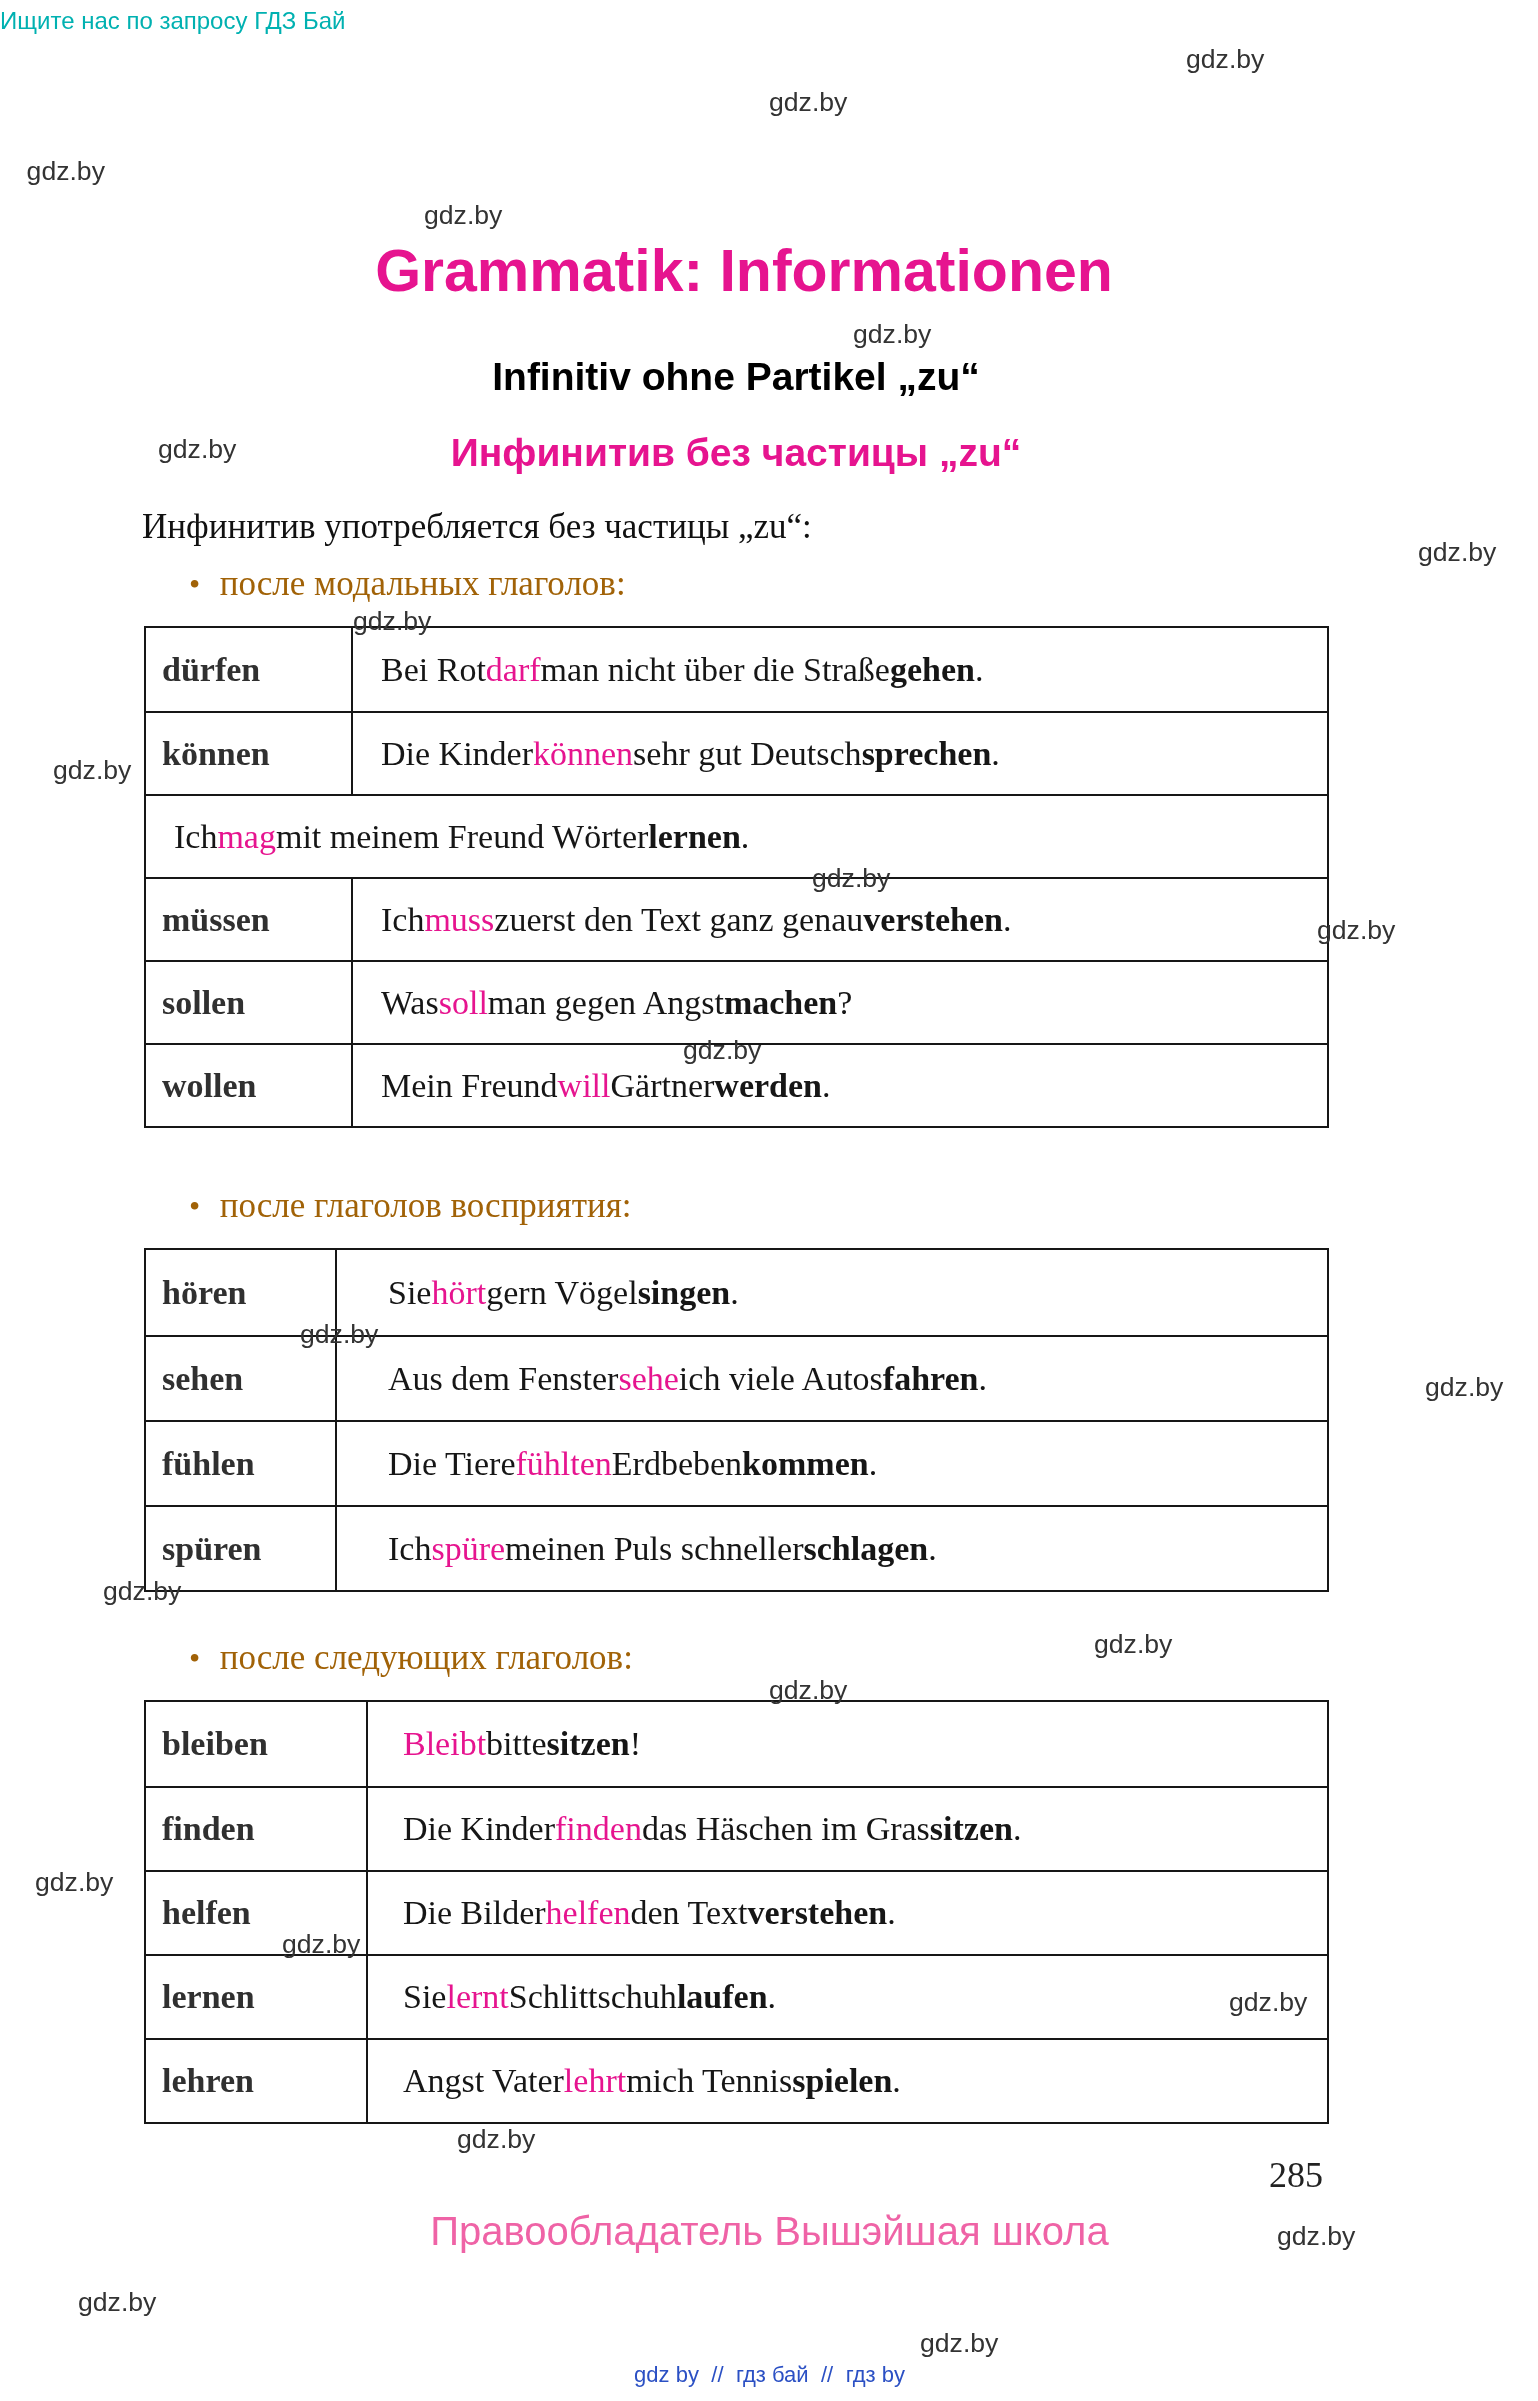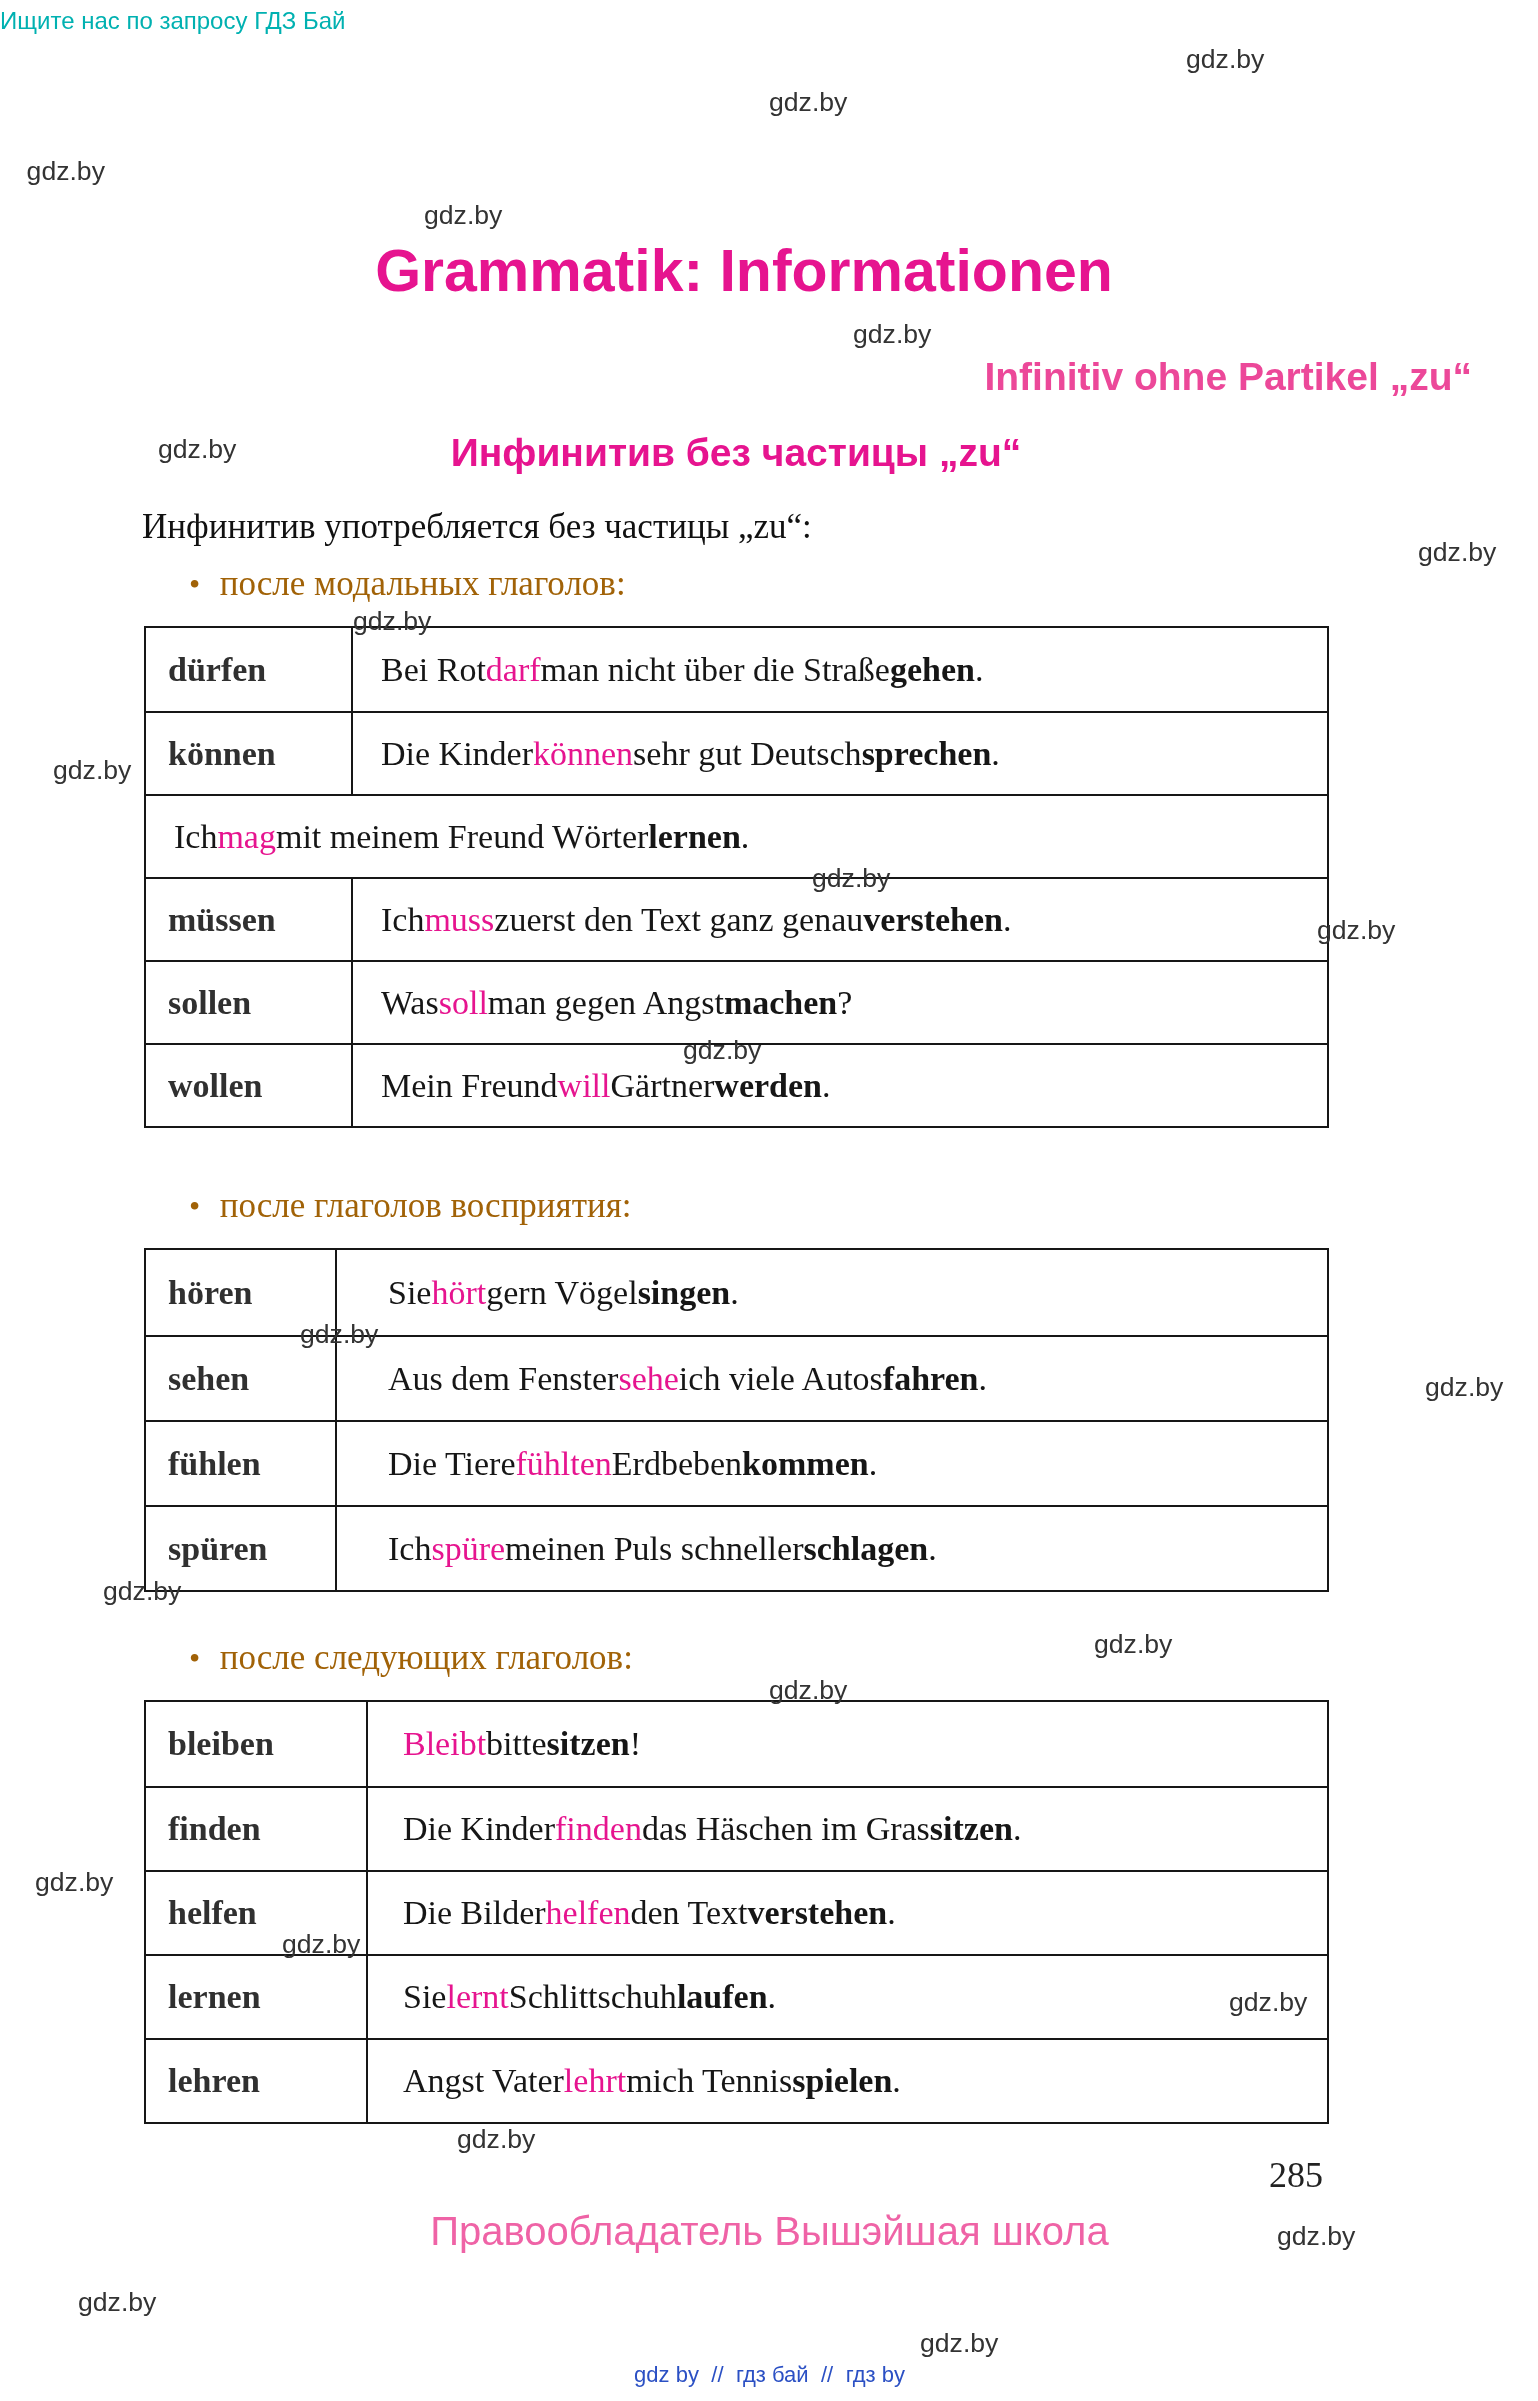"Infinitiv ohne Partikel „zu“" .sub-de { color: #ec4899 -> #000000; text-align: right -> none }
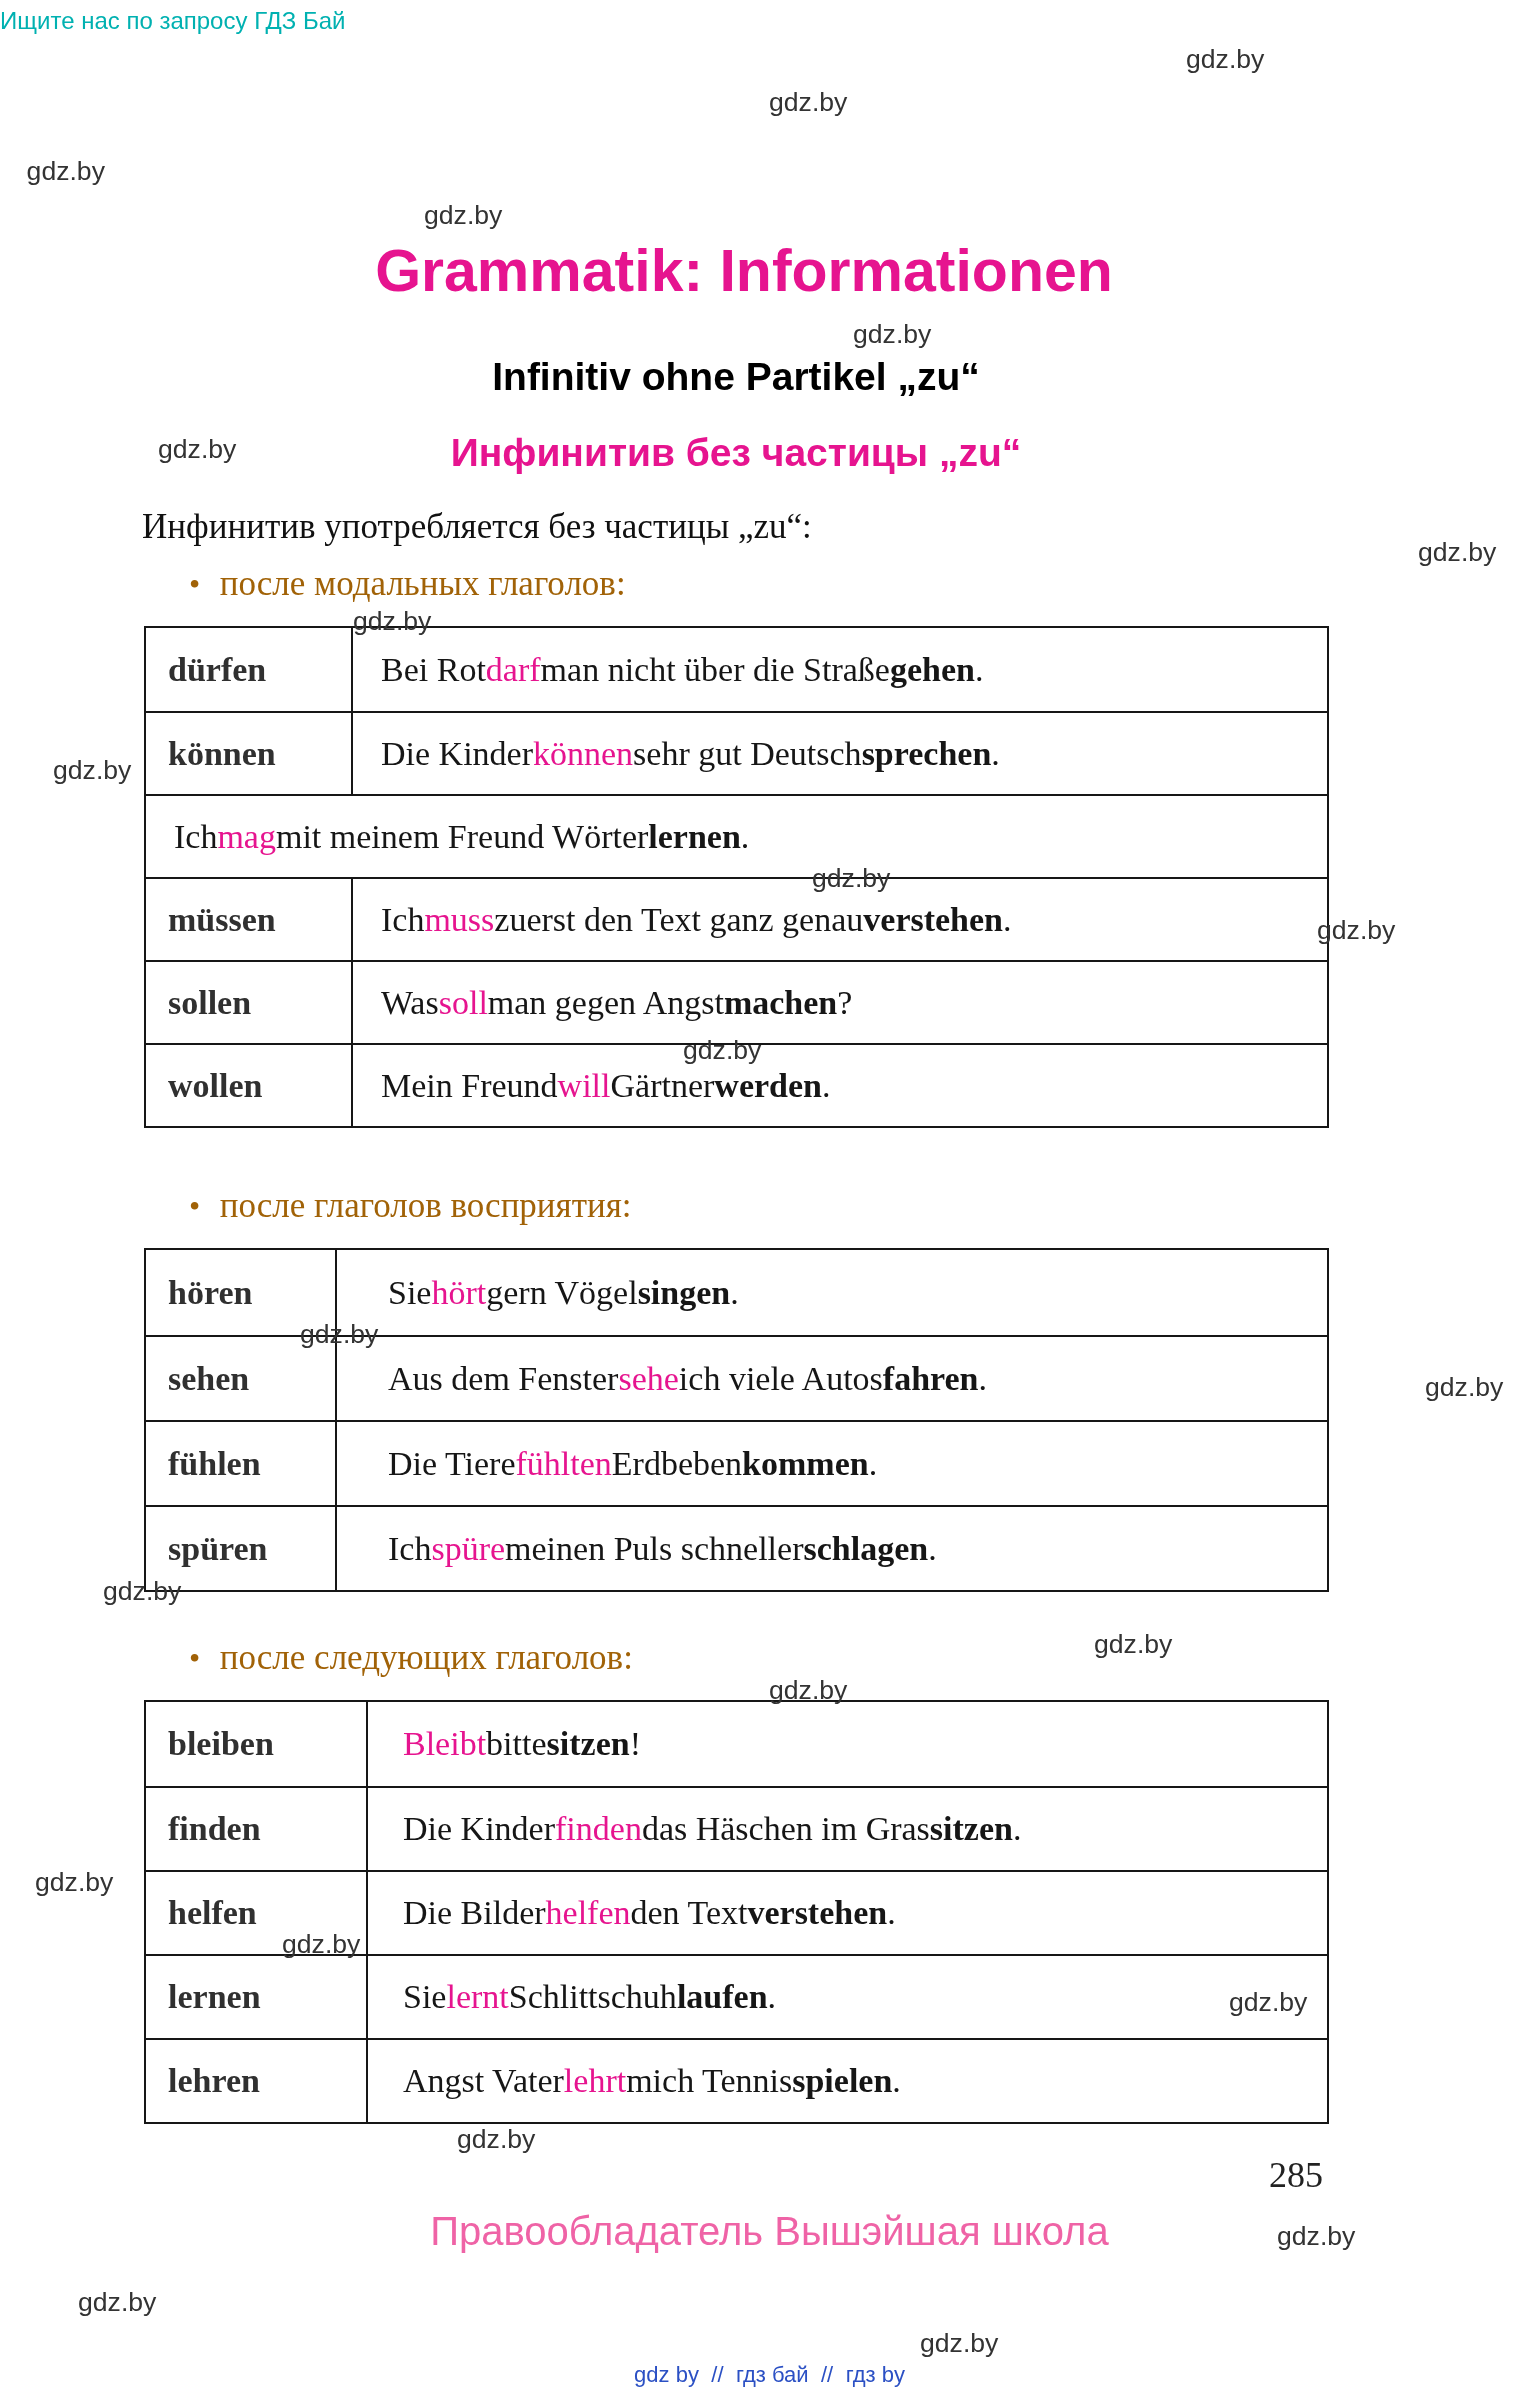"dürfen" .verb { padding-left: 22px -> 16px }
